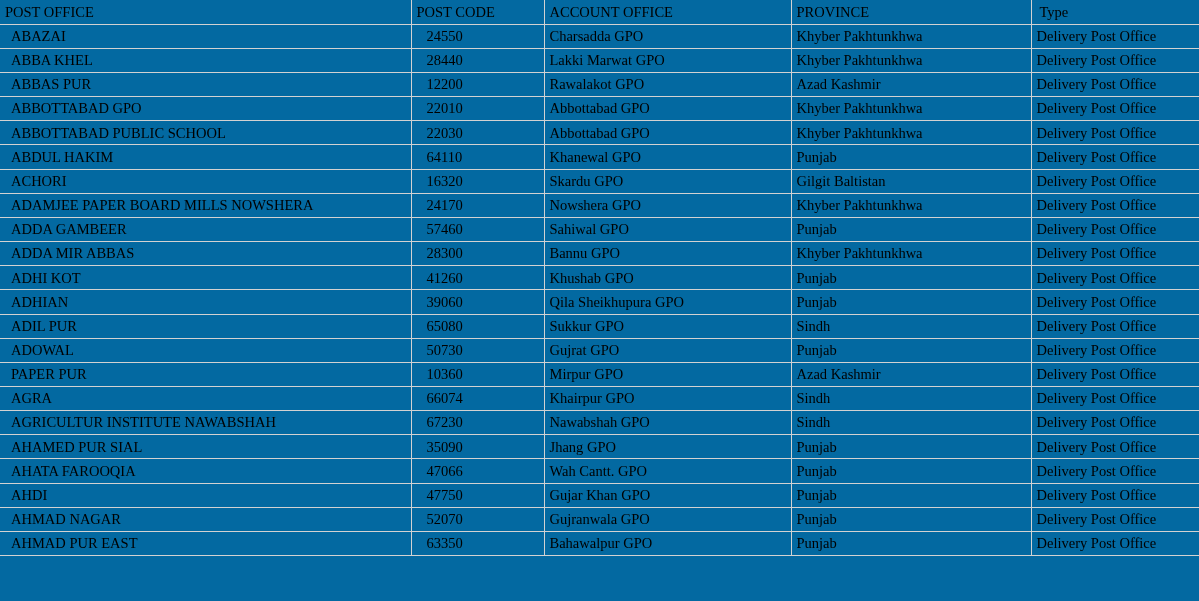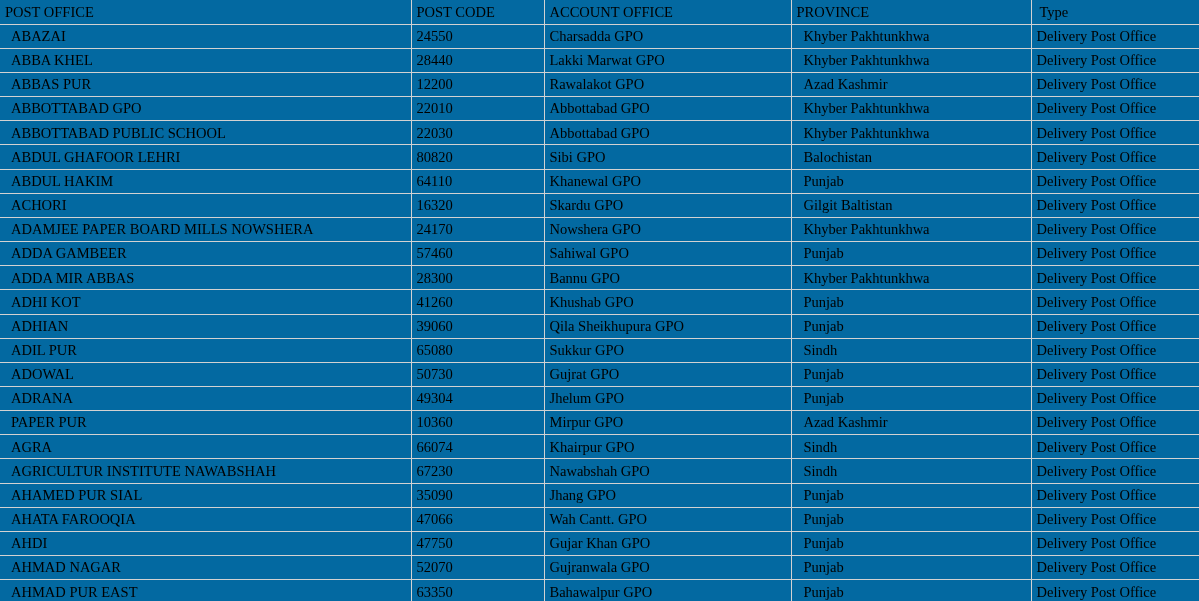"24550" table.grid td.col-post-code { padding-left: 5px -> 15px }
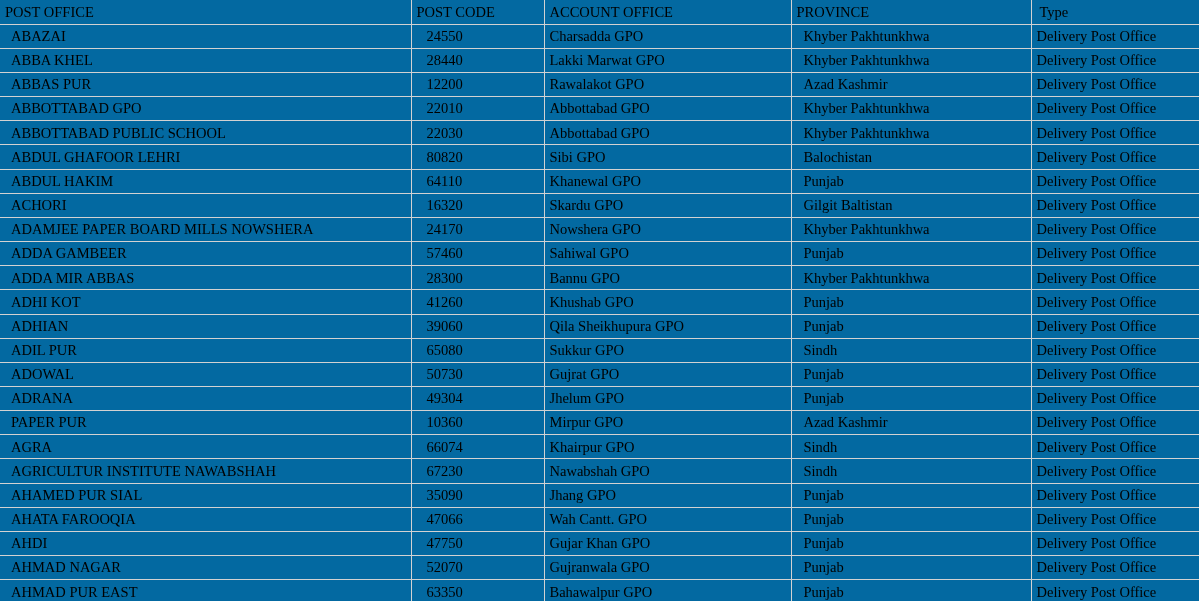"Khyber Pakhtunkhwa" table.grid td.col-province { padding-left: 12px -> 5px }
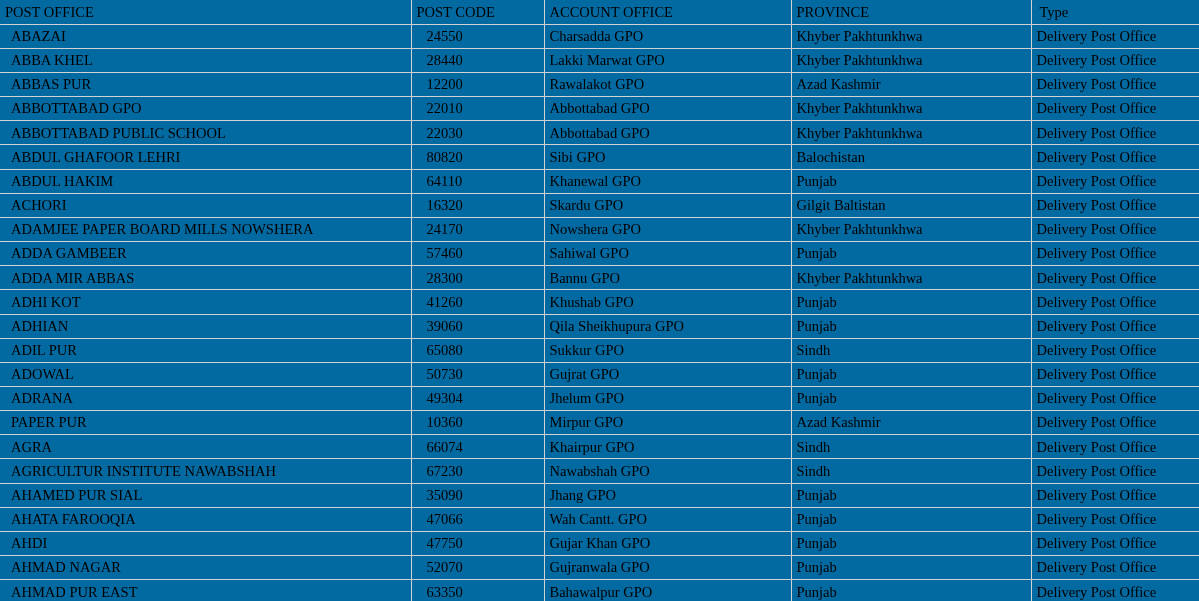"ABDUL GHAFOOR LEHRI" tr { html: <tr> <td>ABDUL GHAFOOR LEHRI</td> <td>80820</td> <td>Sibi GPO</td> <td>Balochistan</td> <td>Delivery Post Office</td> </tr> -> none }
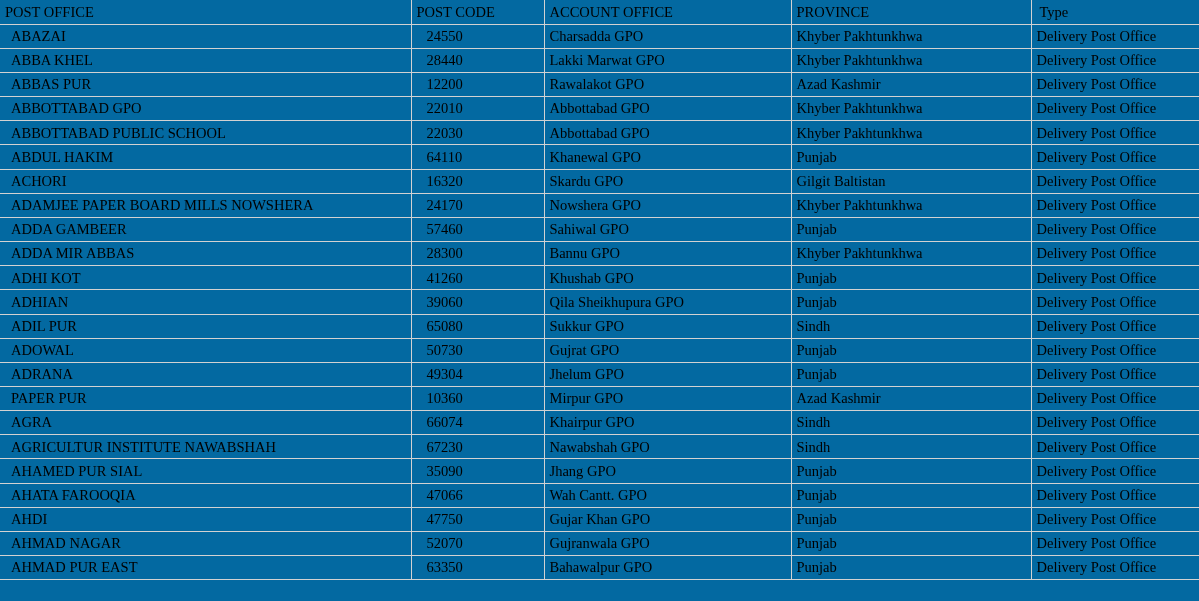"ADRANA" tr { html: <tr> <td>ADRANA</td> <td>49304</td> <td>Jhelum GPO</td> <td>Punjab</td> <td>Delivery Post Office</td> </tr> -> none }
